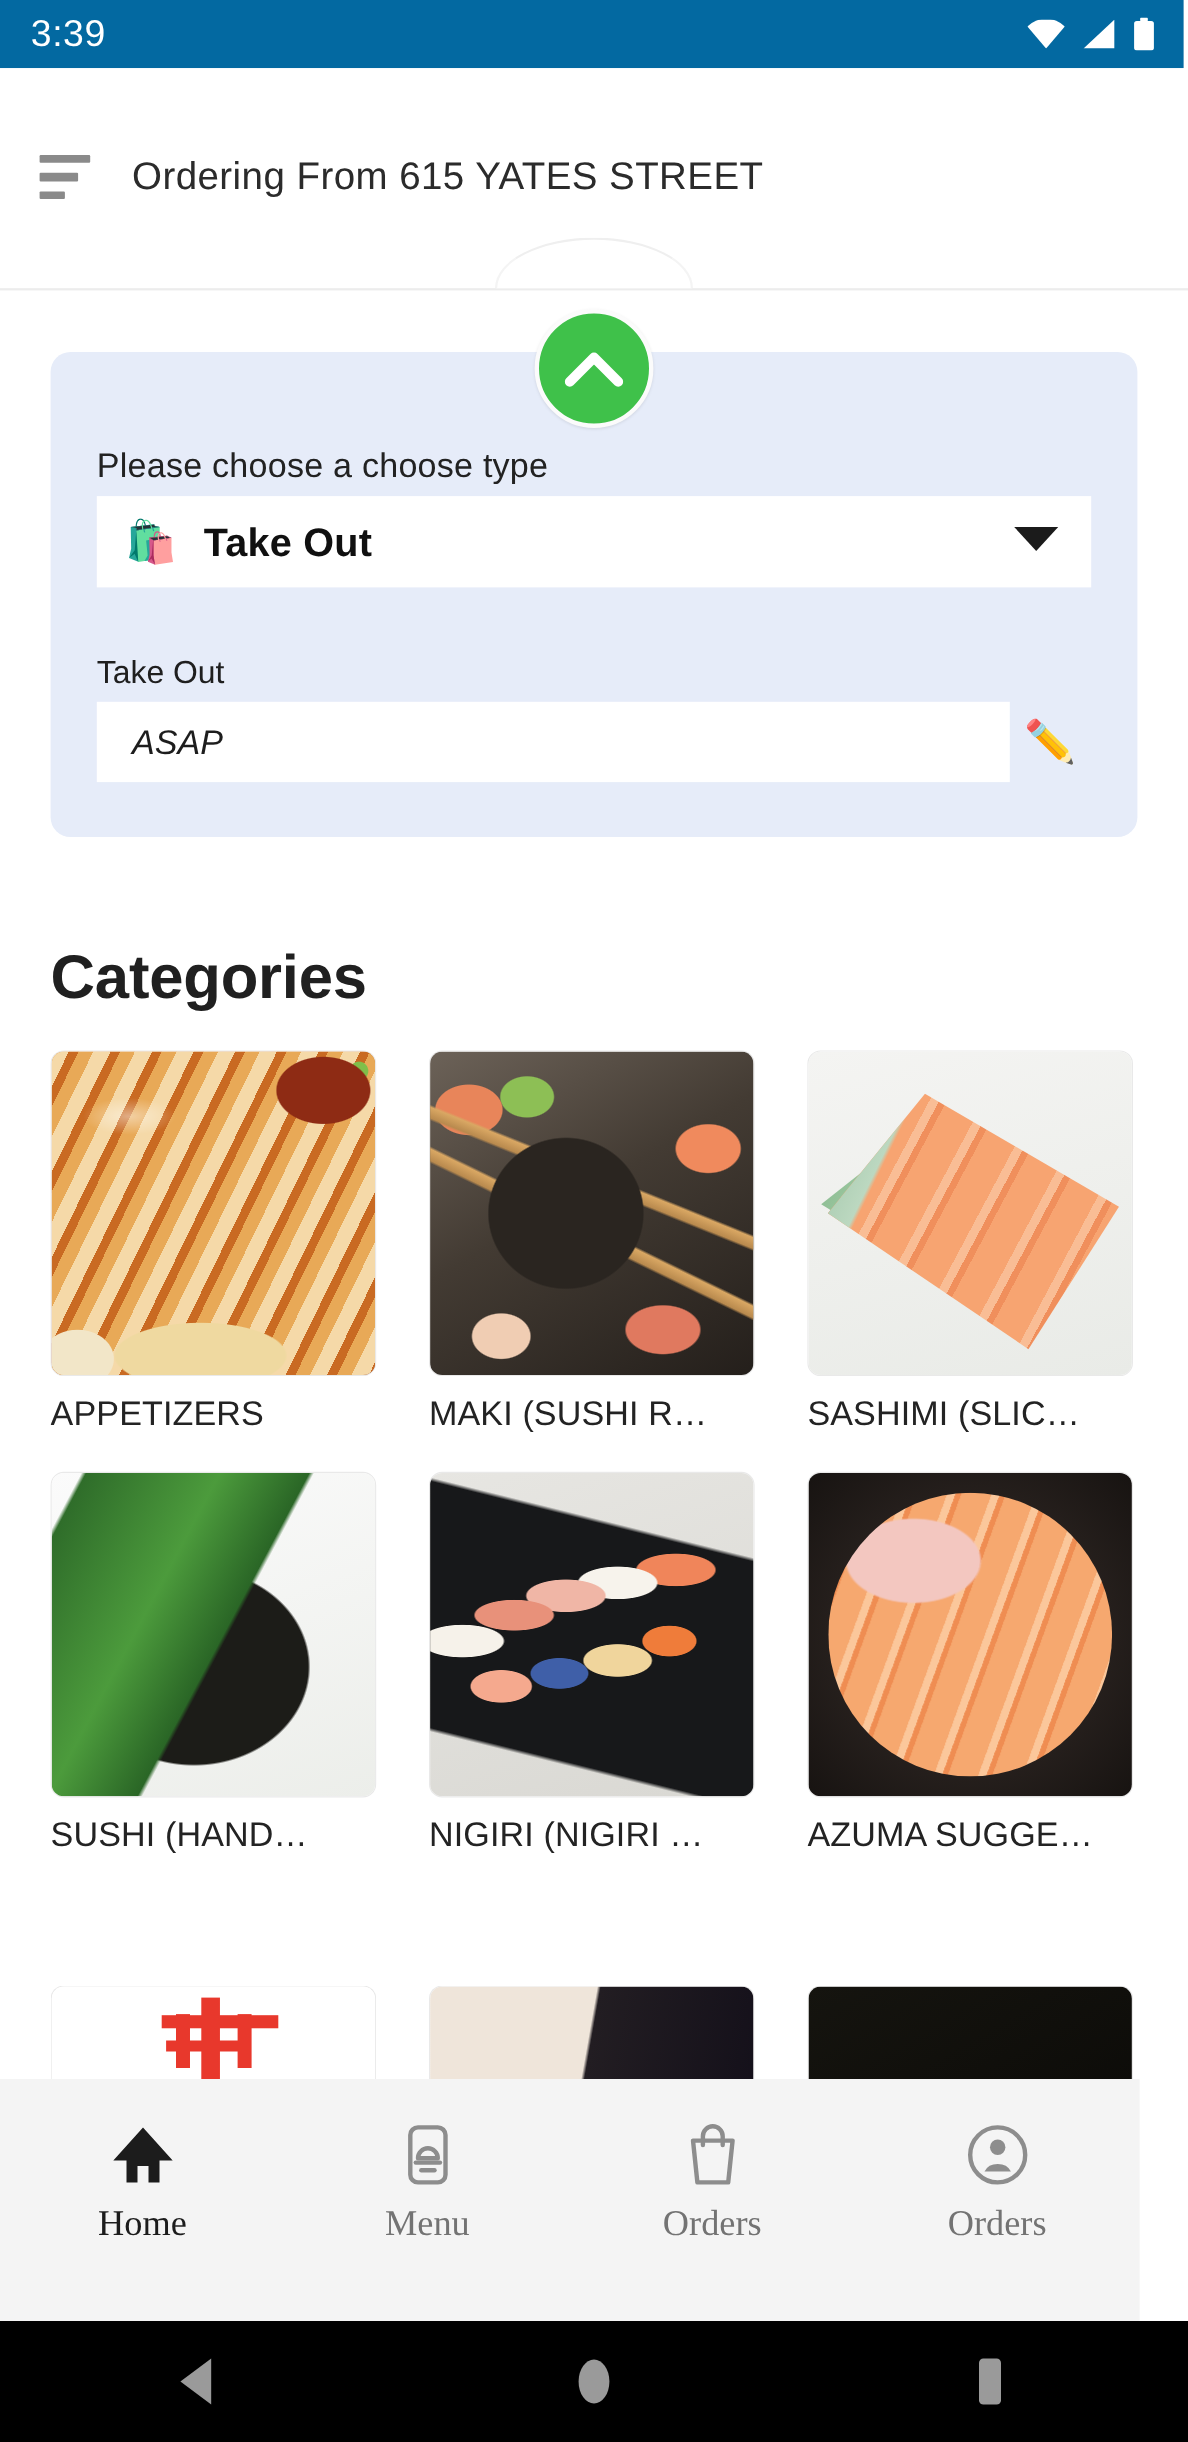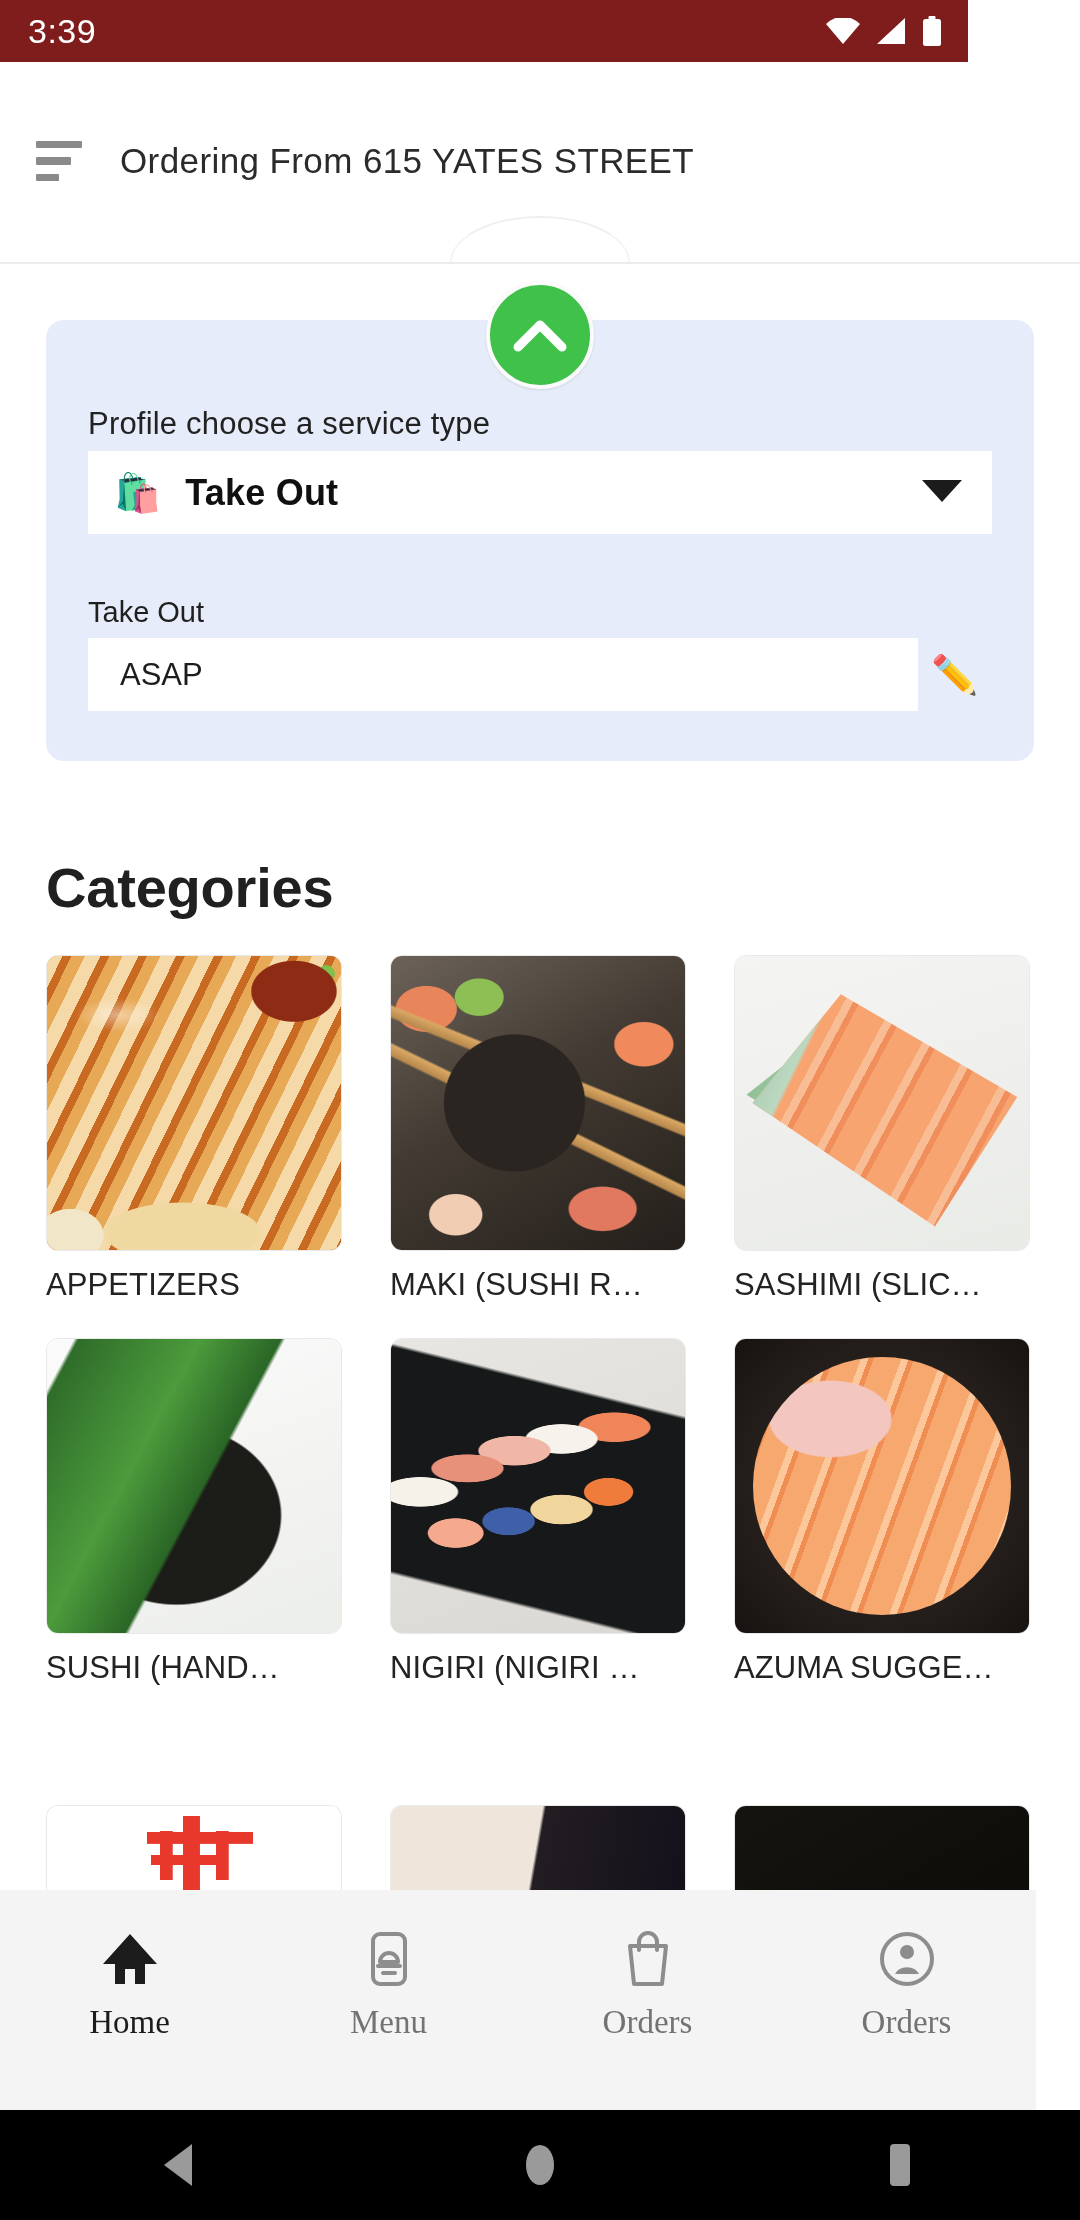"3:39" .statusbar { background: #7f1d1d -> #0369a1; width: 968px -> 1076px }
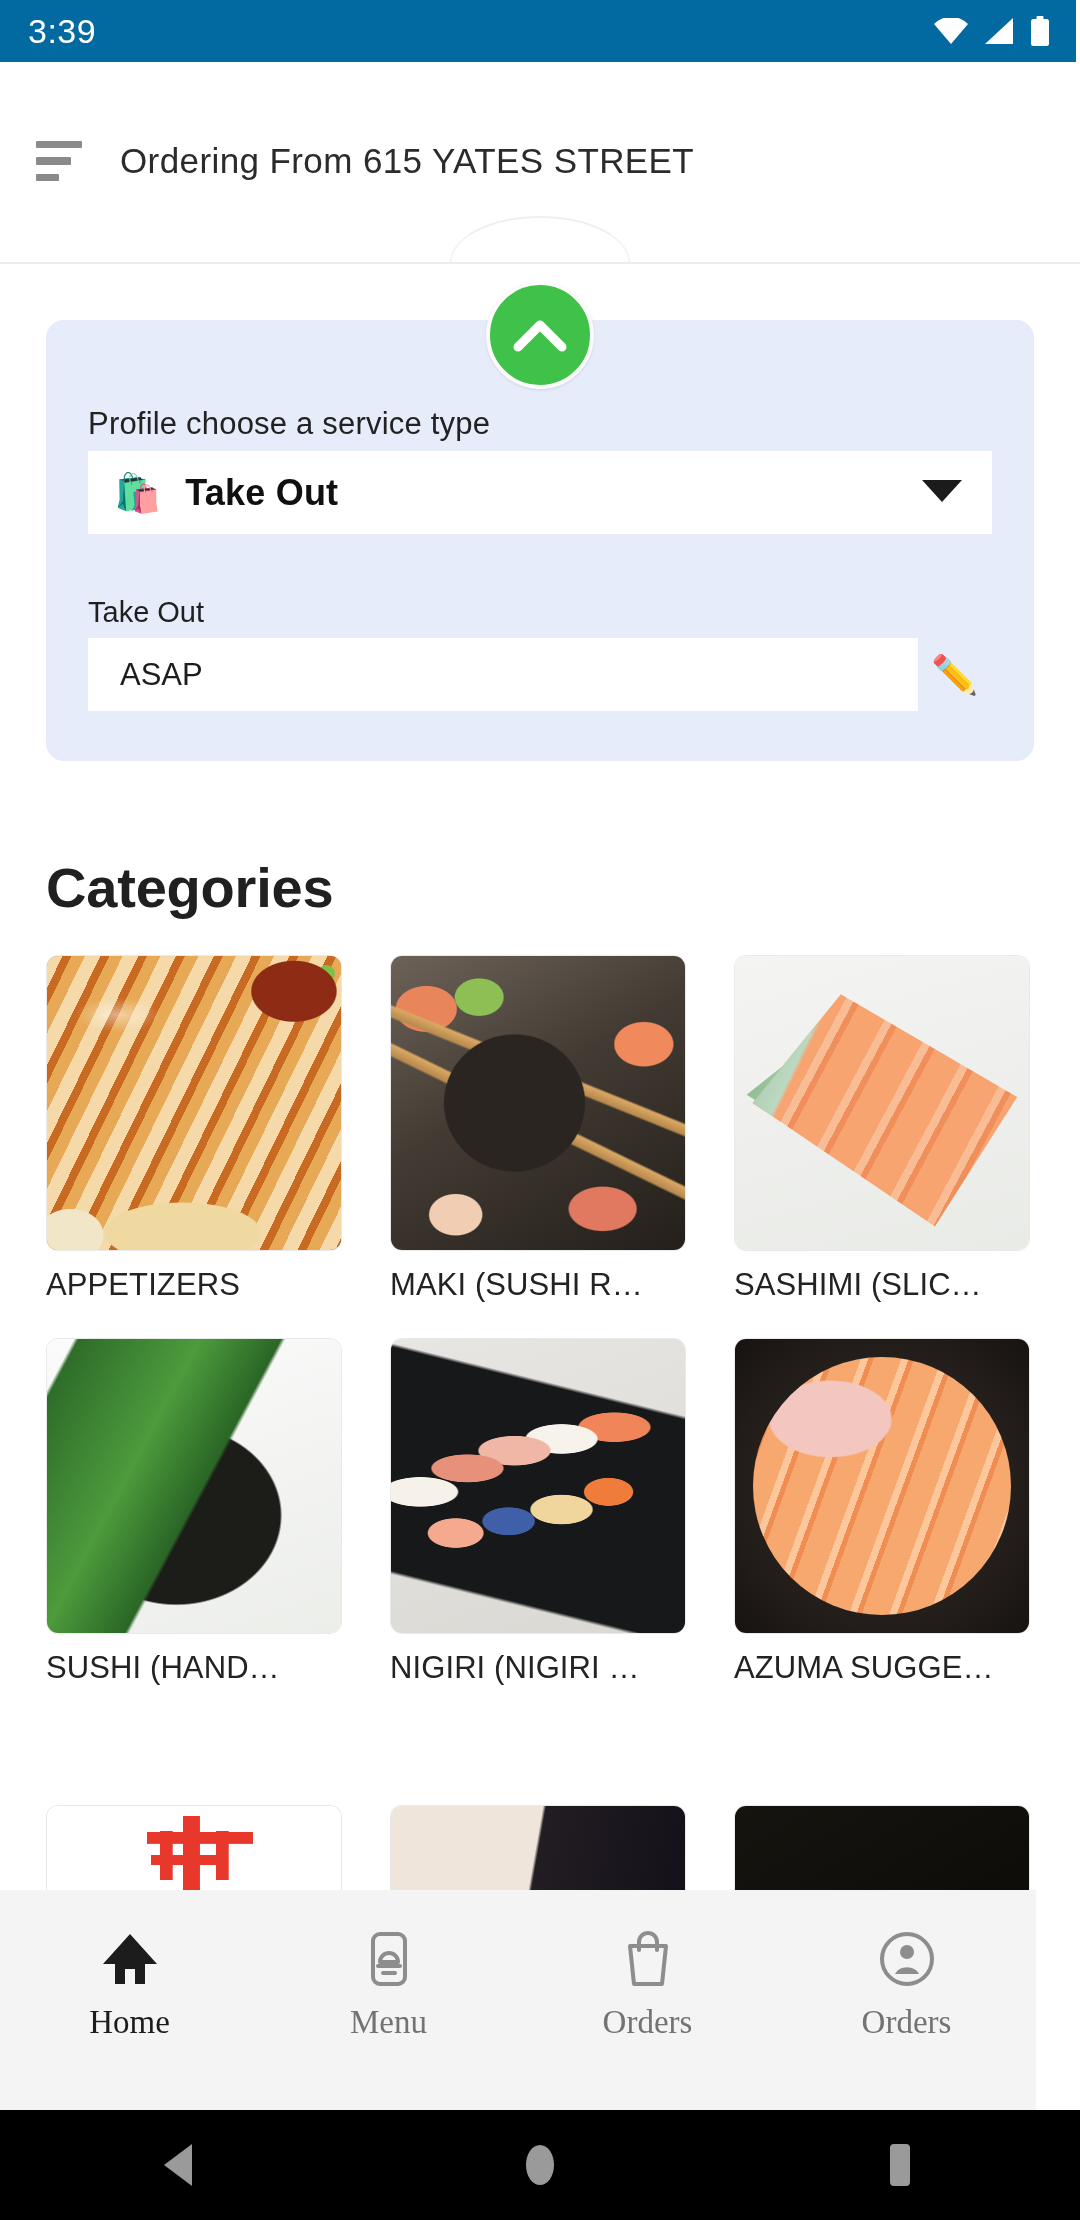"Profile choose a service type" div.svc-label { text: Profile choose a service -> Please choose a choose }
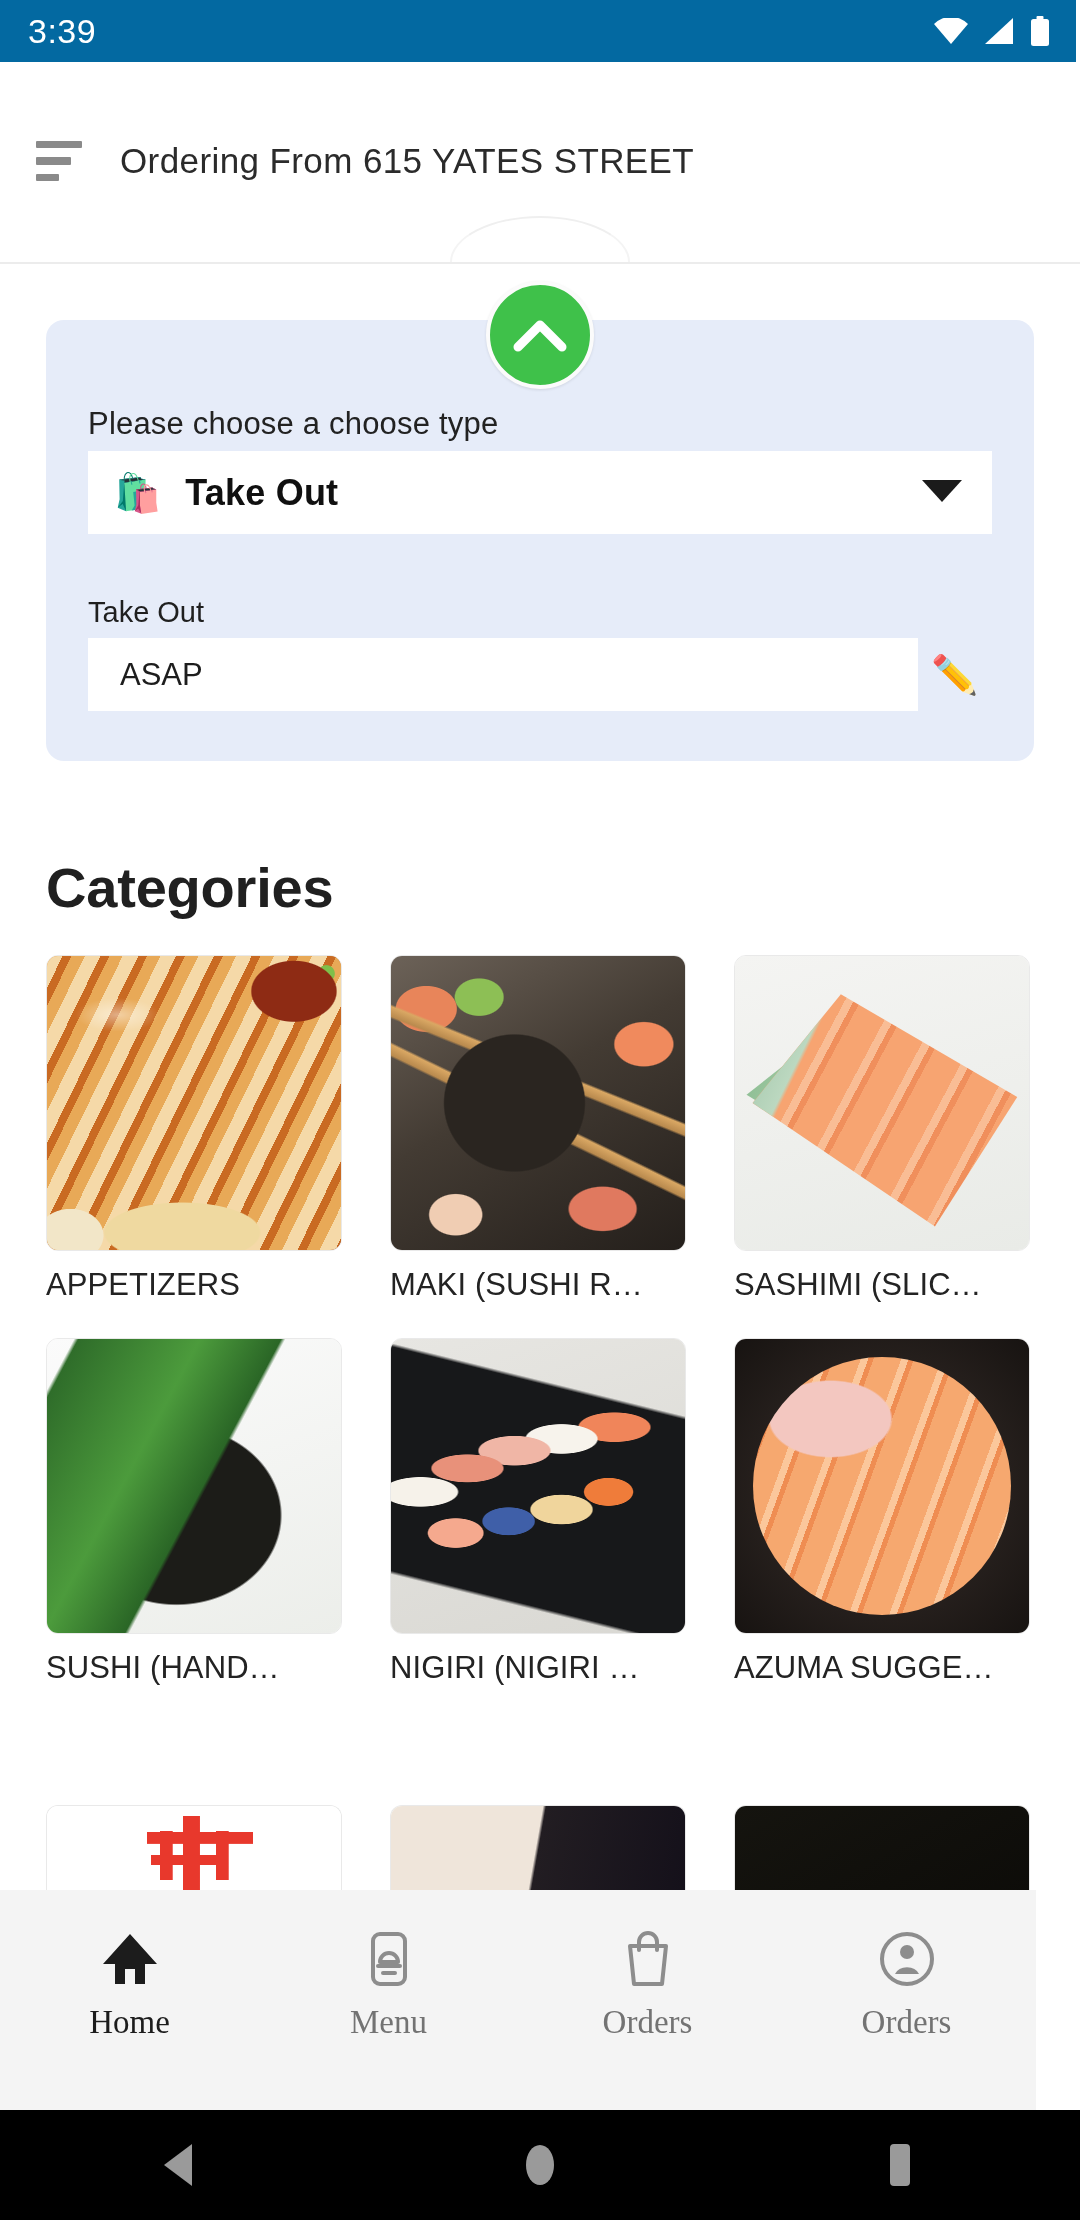"ASAP" .svc-time-input { font-style: none -> italic }
